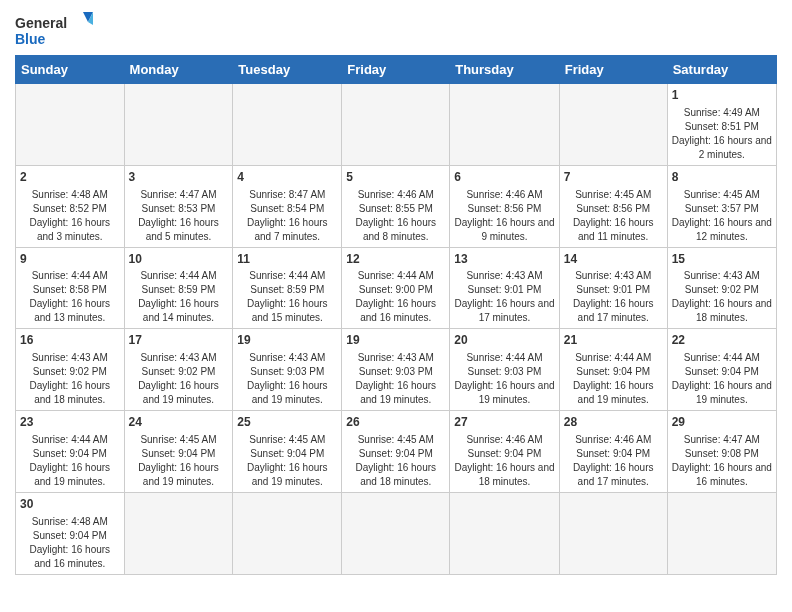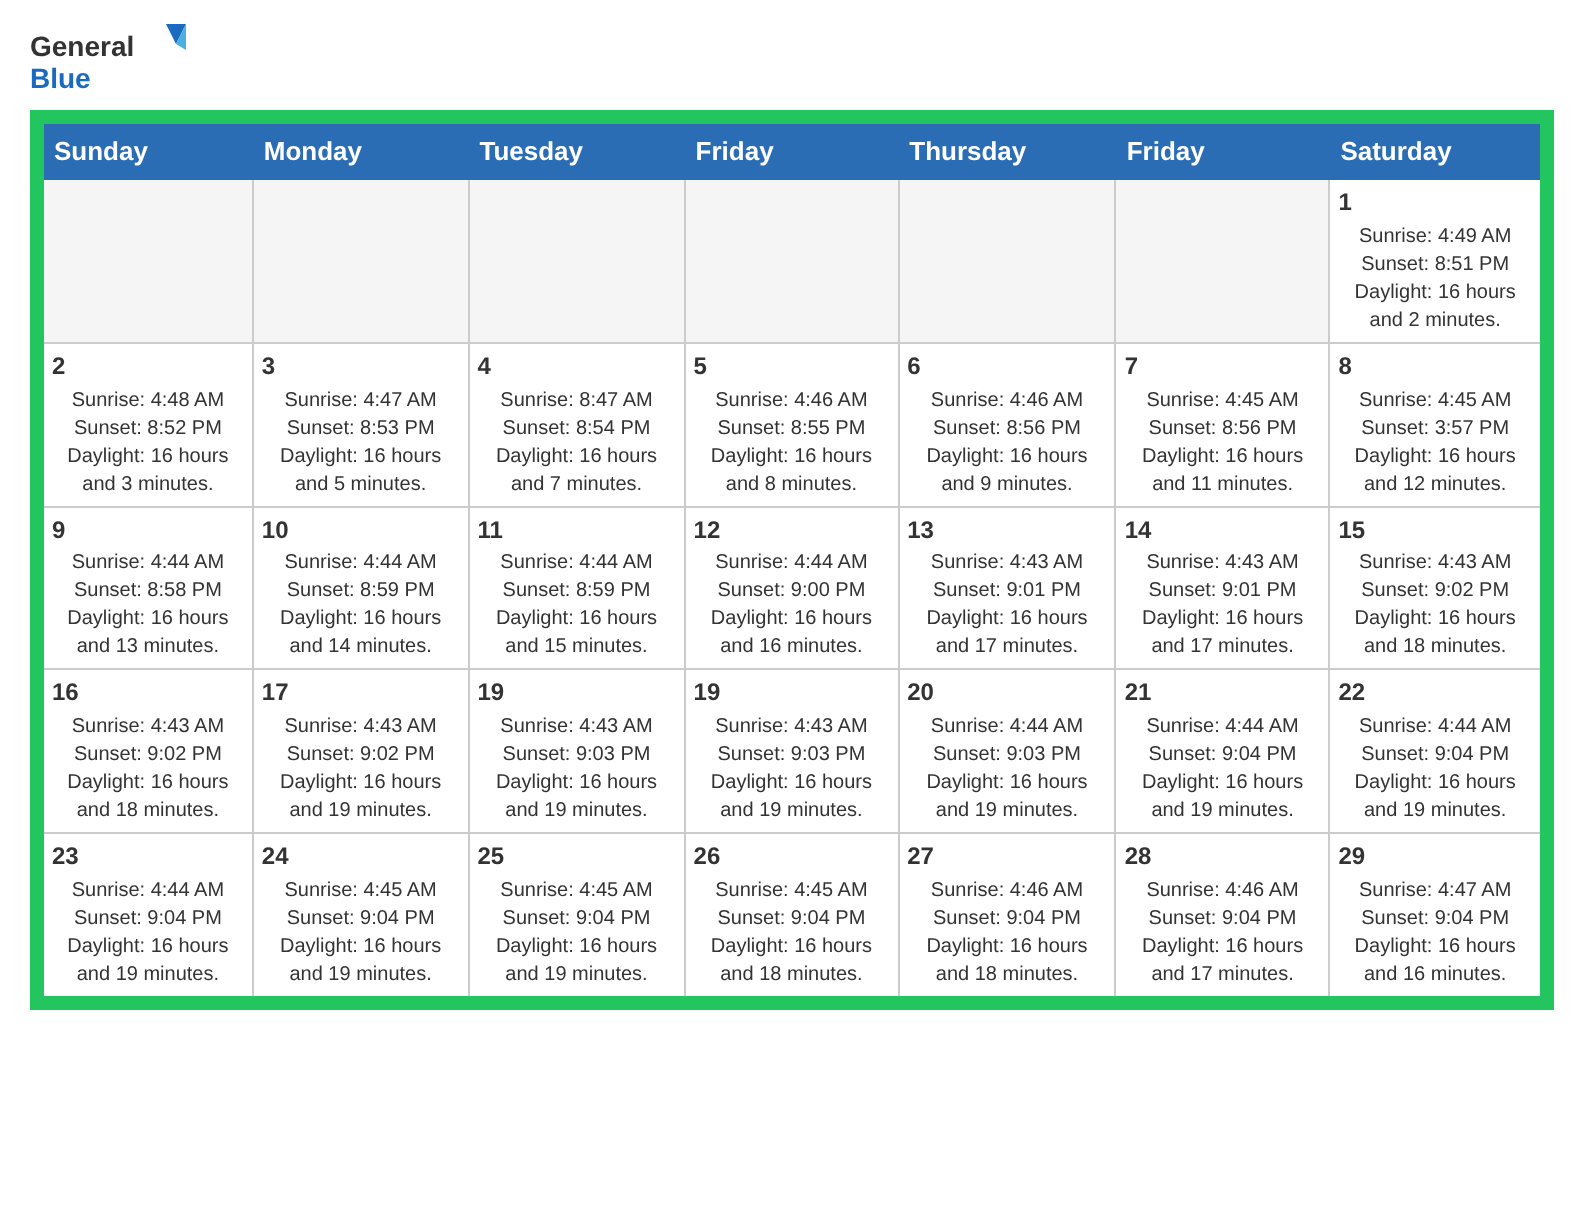"Sunday" .calendar { border: 7px solid #22c55e -> 1px solid #22c55e }
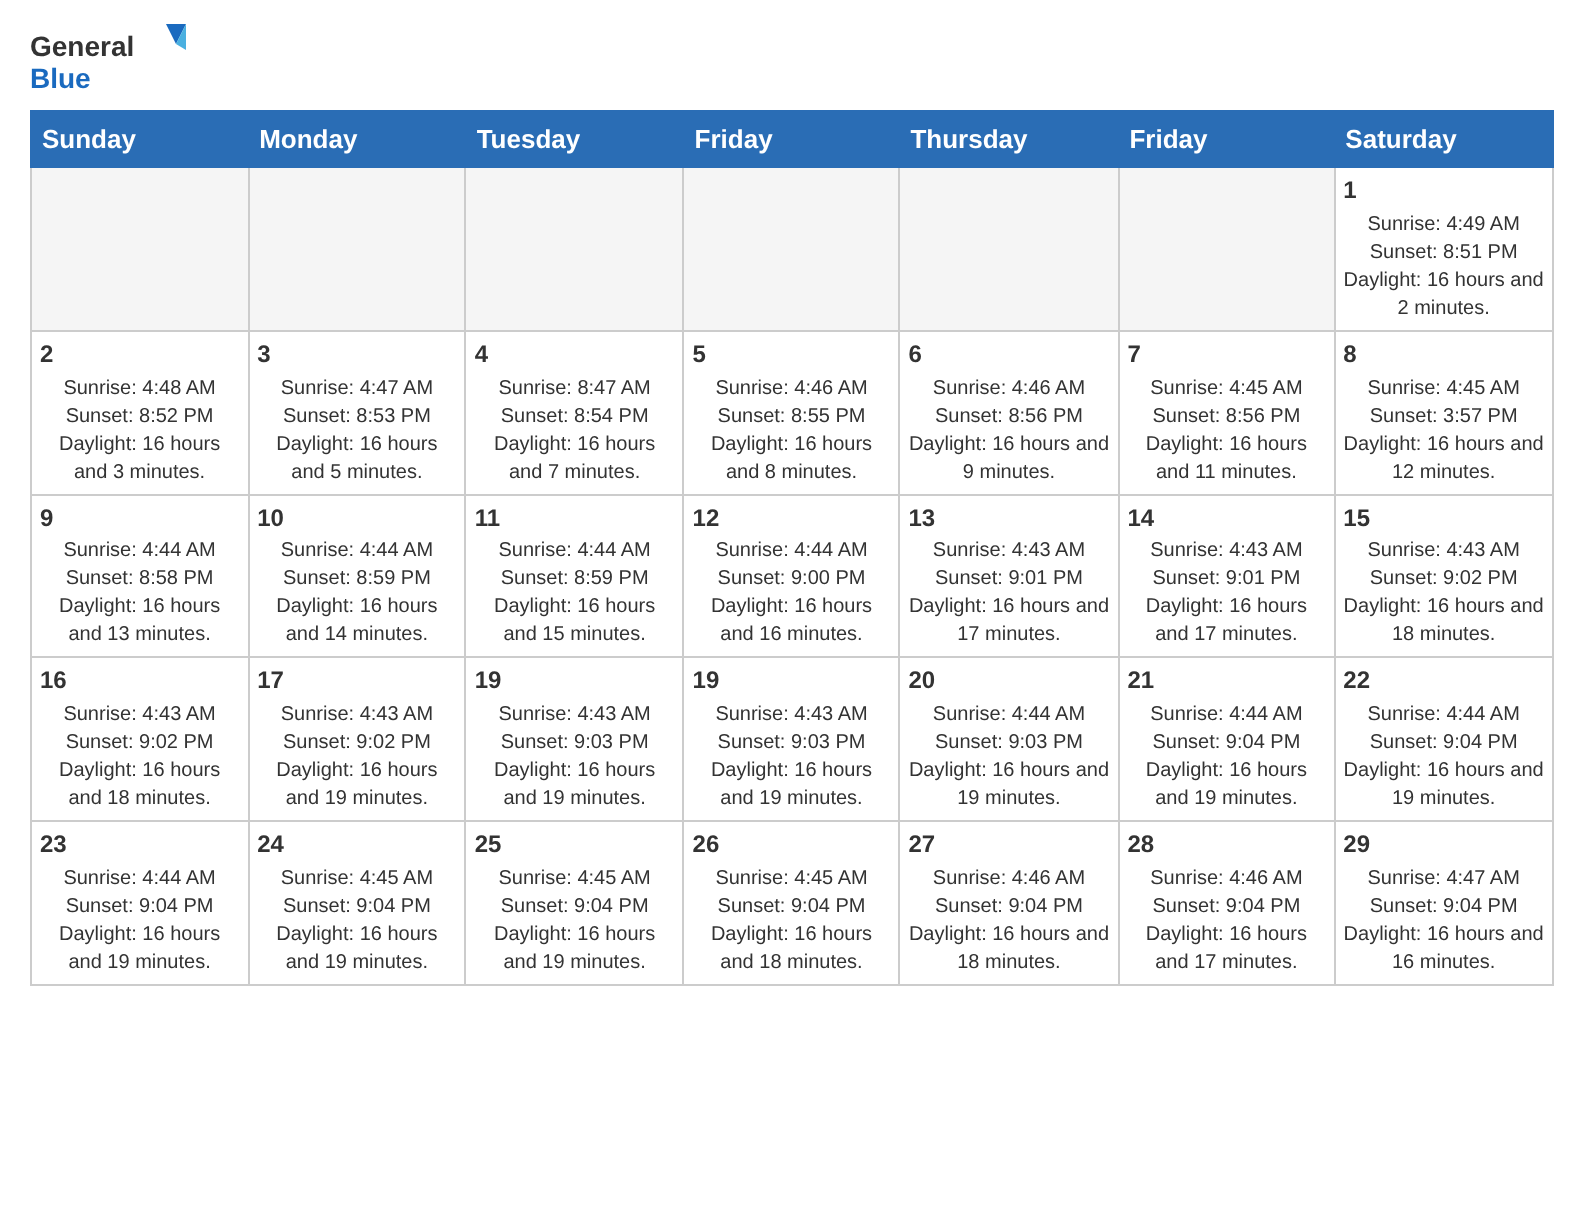"Sunrise: 4:47 AM Sunset: 9:04" div.day-info { text: 9:04 -> 9:08 }
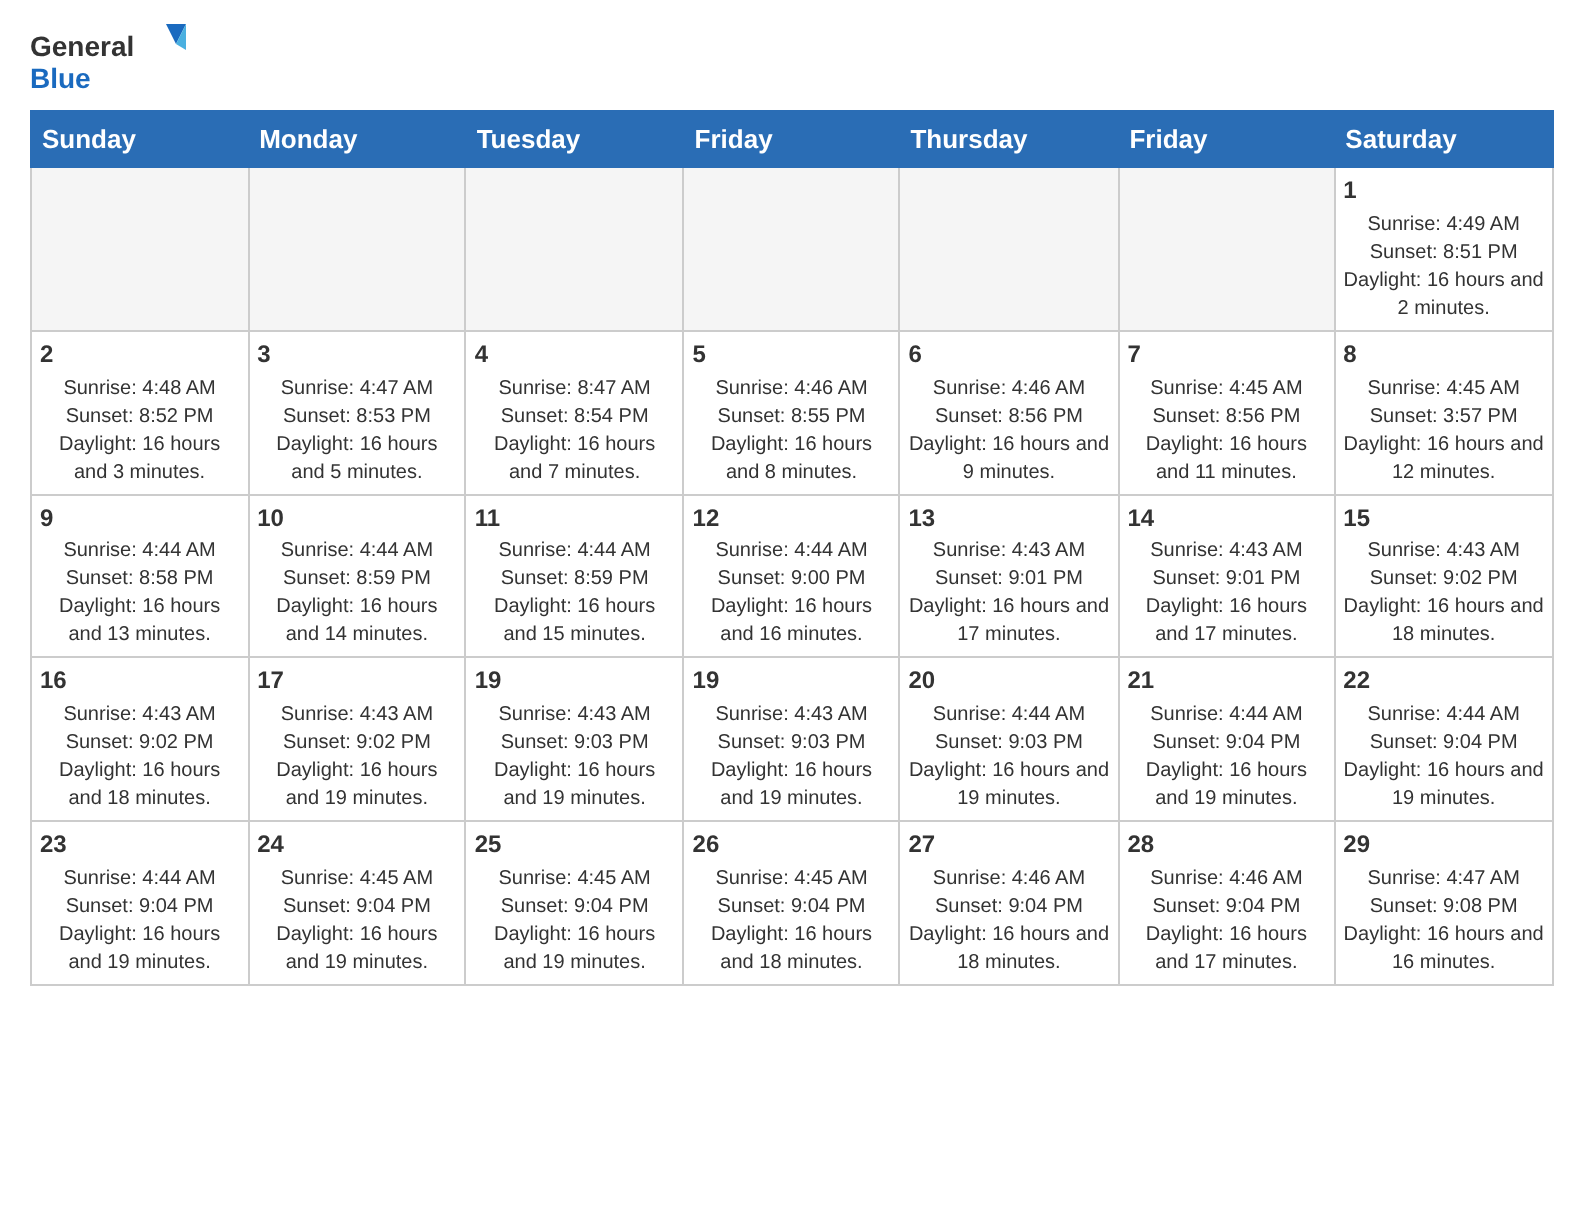"30" tr.last-row { html: none -> <tr> <td> <span>30</span> <div>Sunrise: 4:48 AM Sunset: 9:04 PM Daylight: 16 hours and 16 minutes.</div> </td> <td></td> <td></td> <td></td> <td></td> <td></td> <td></td> </tr> }
